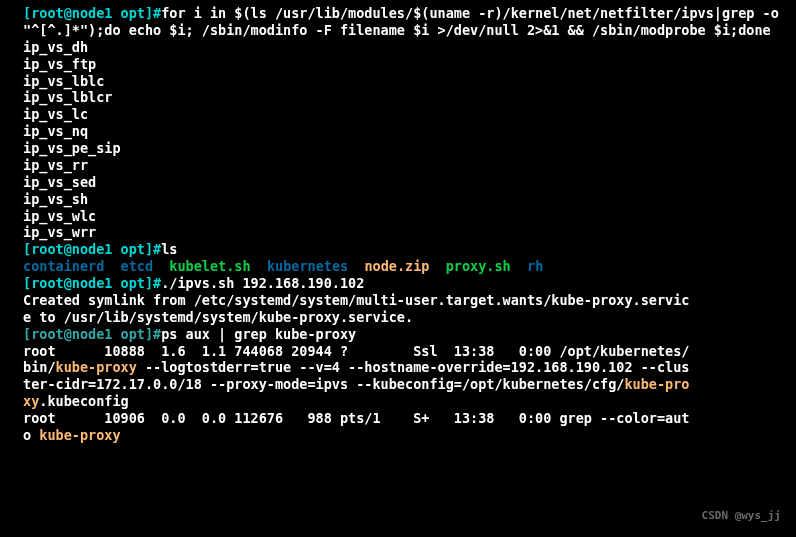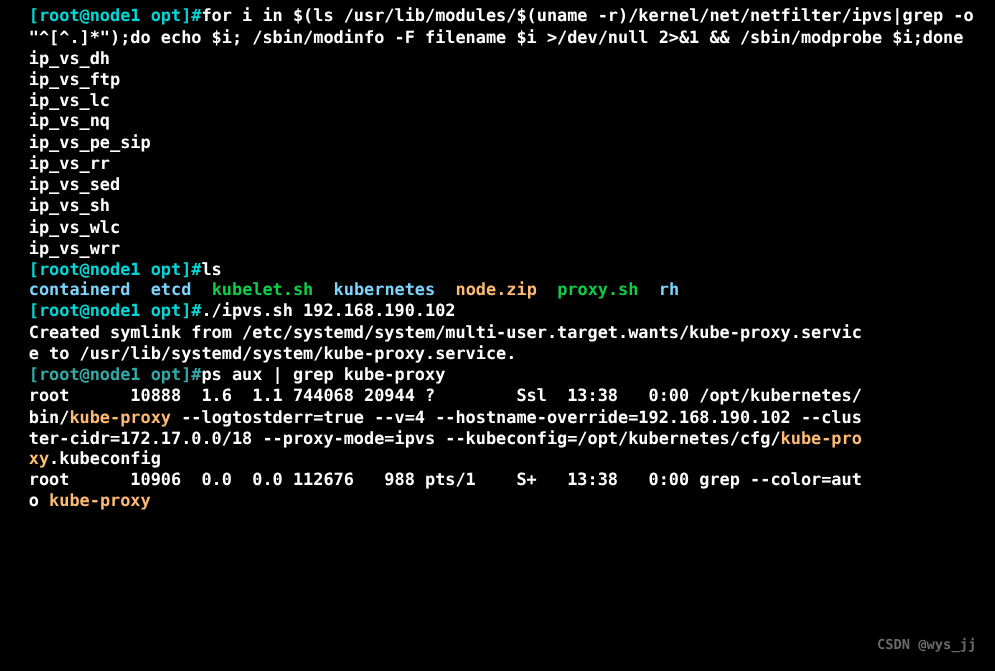"ip_vs_lblc" div.line { html: none -> <div>ip_vs_lblc</div> }
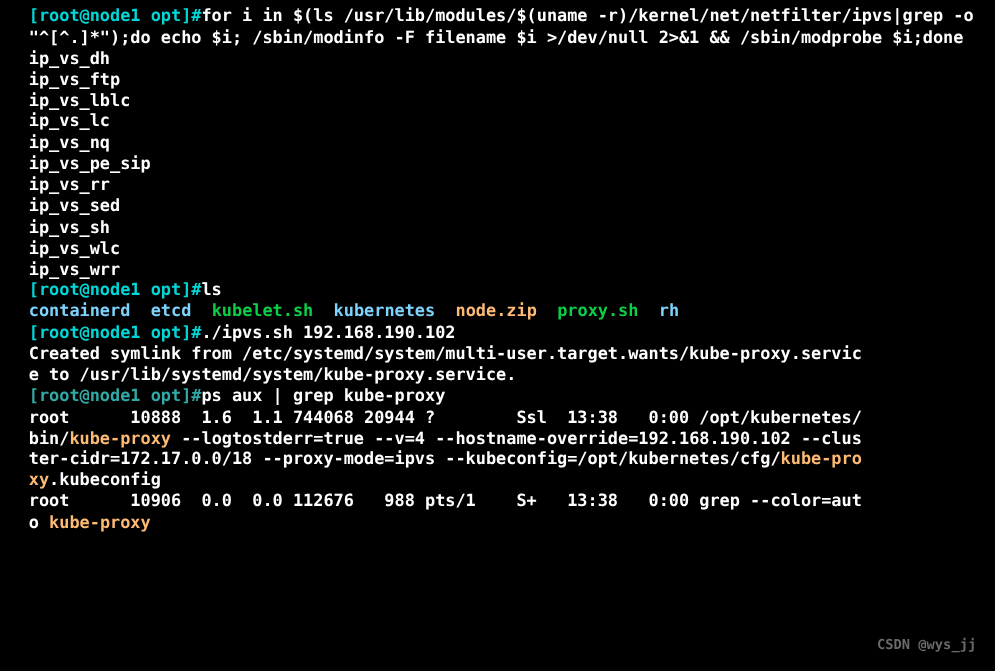"ip_vs_lblcr" div.line { html: none -> <div>ip_vs_lblcr</div> }
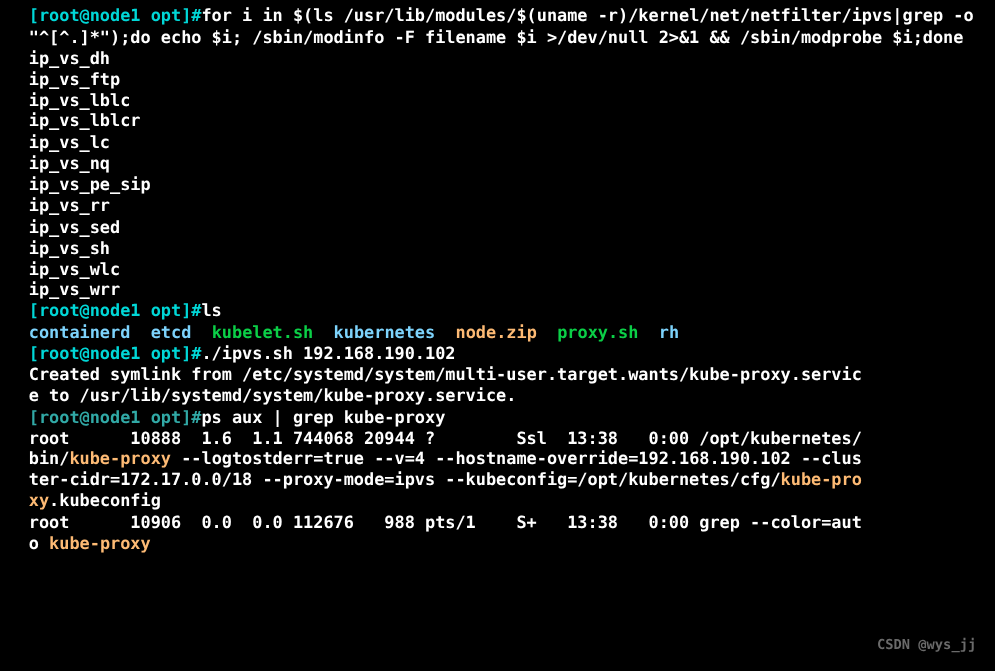"containerd" .blue { color: #7dd3fc -> #0369a1 }
